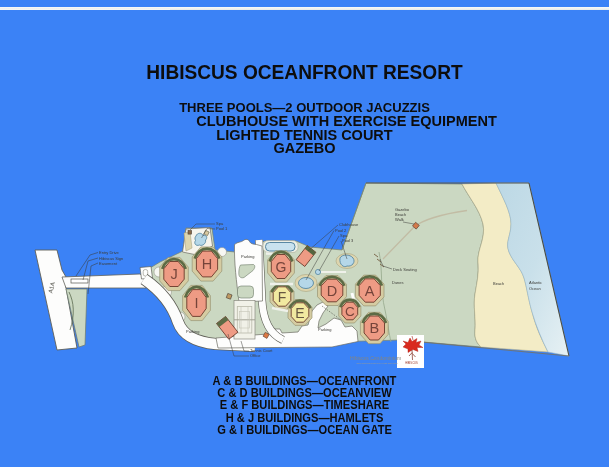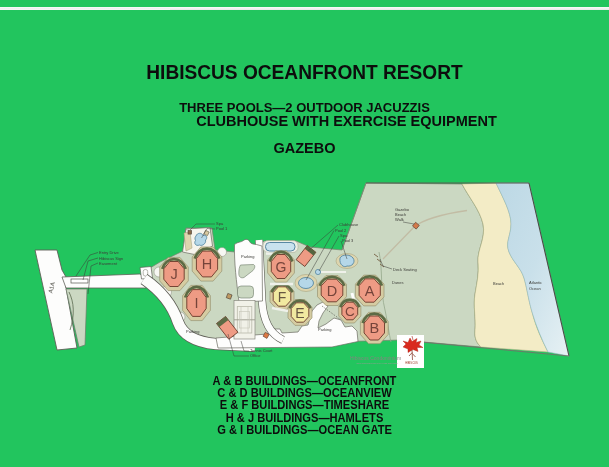"HIBISCUS OCEANFRONT RESORT" #page { background: #22c55e -> #3b82f6 }
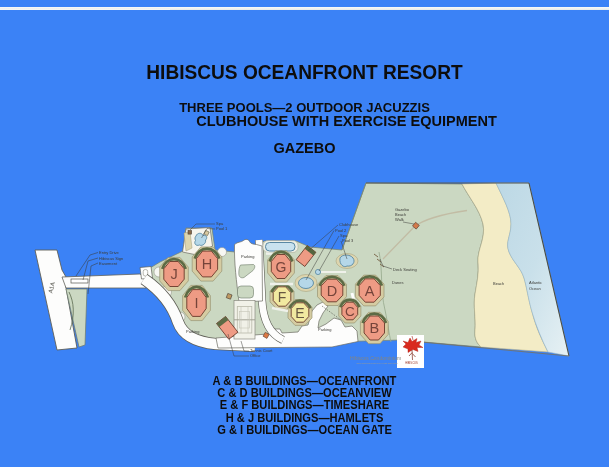"LIGHTED TENNIS COURT" div.ttl { html: none -> <div>LIGHTED TENNIS COURT</div> }
